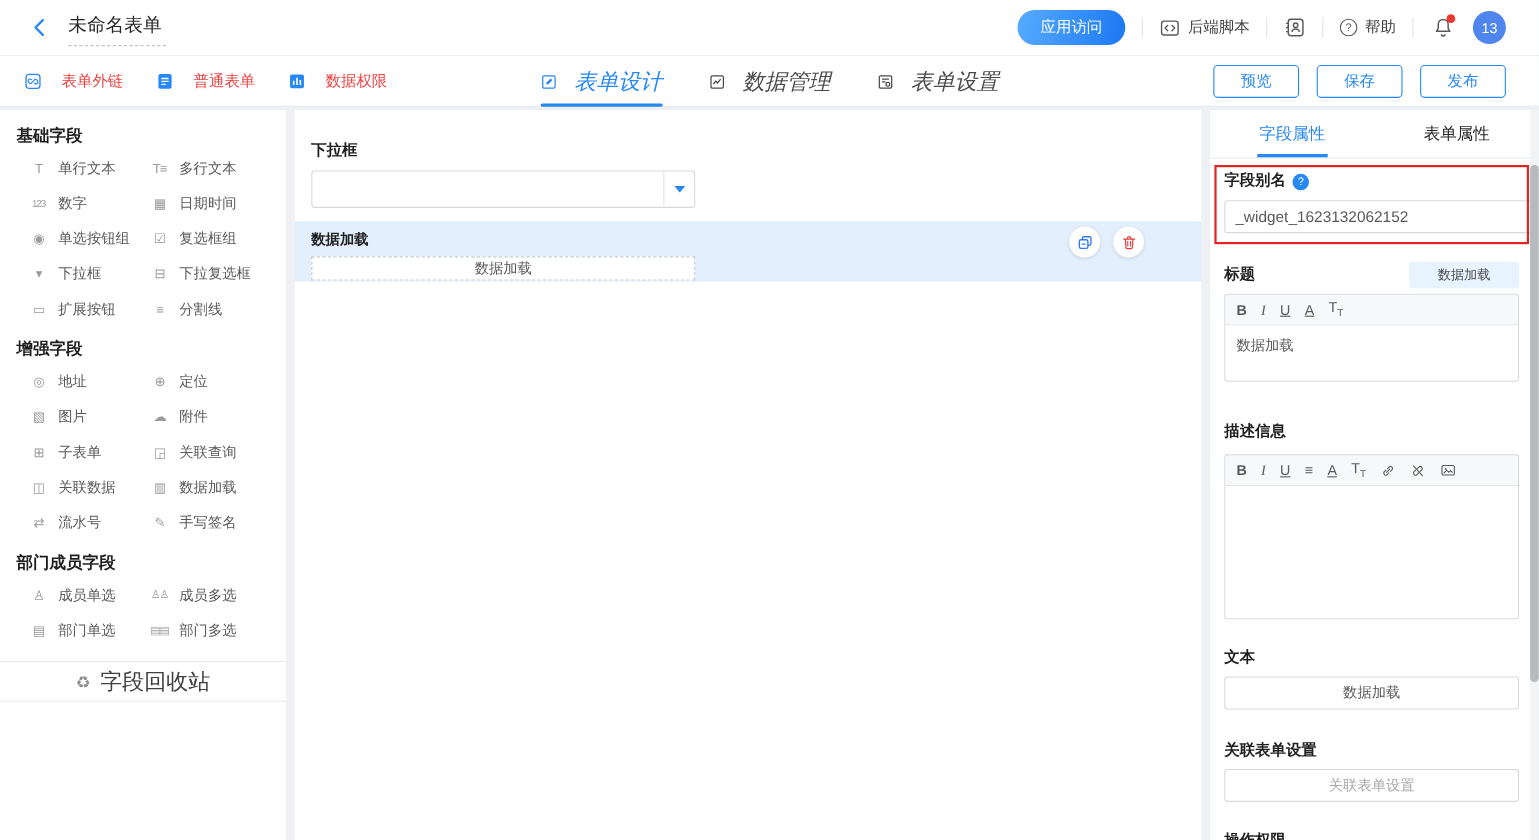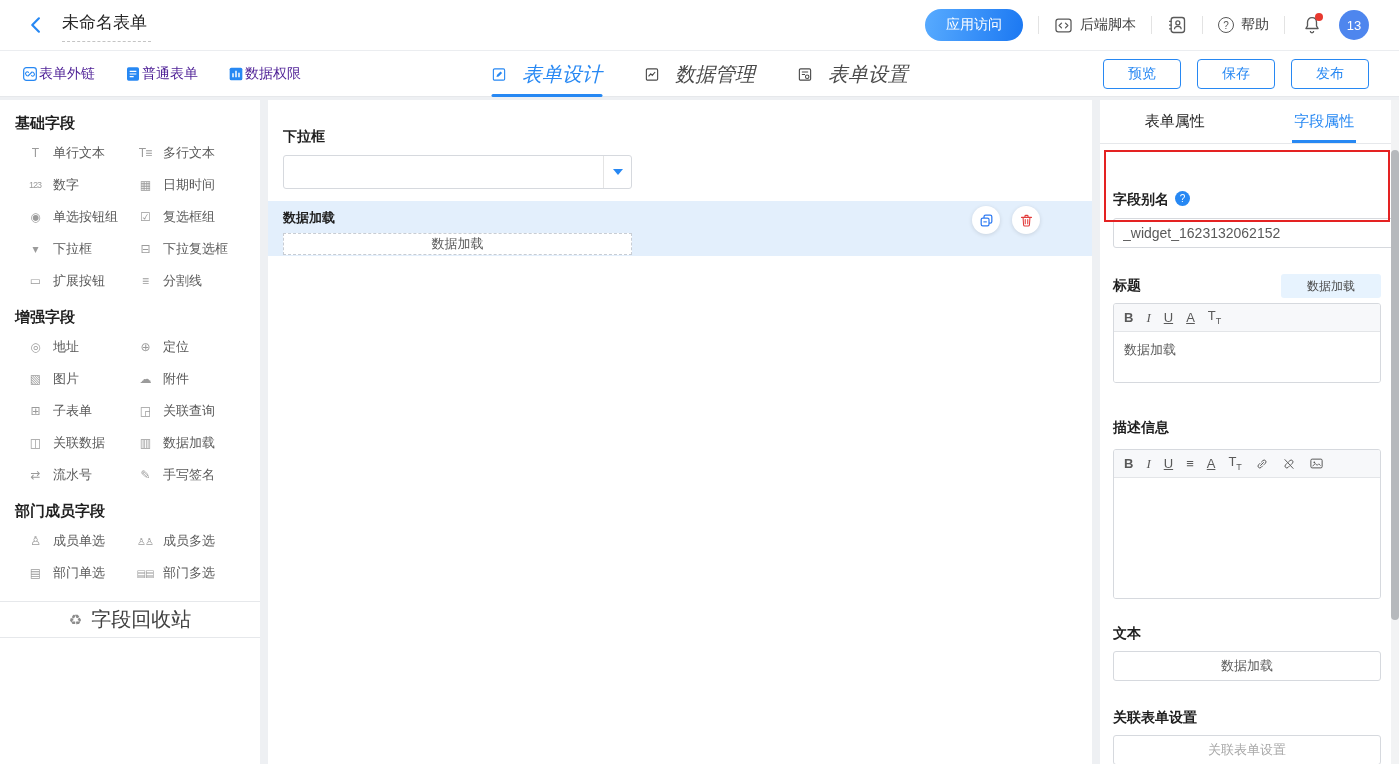"表单外链" .t-link { color: #4c1d95 -> #ef4444; gap: 1px -> 18px }
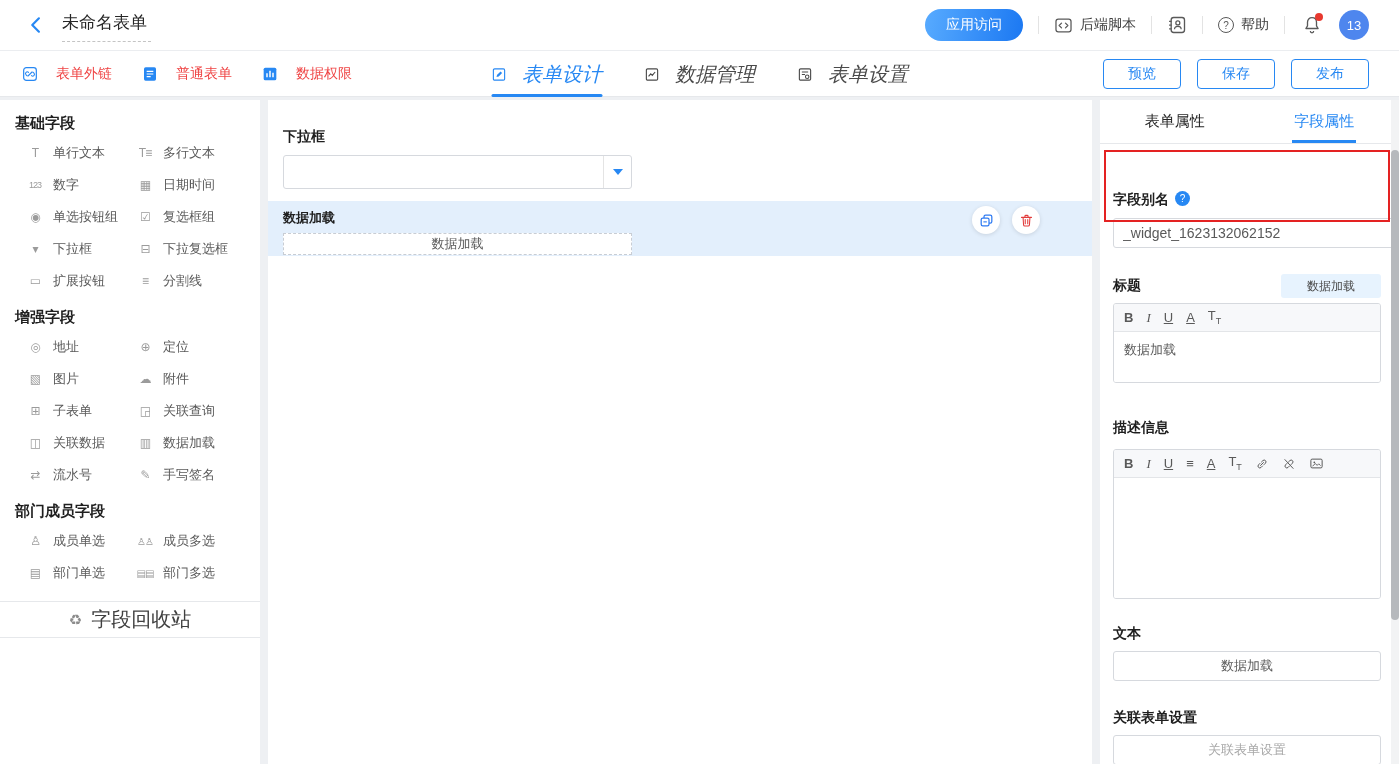"表单属性" span.p-tab { order: before "字段属性" -> after "字段属性" }
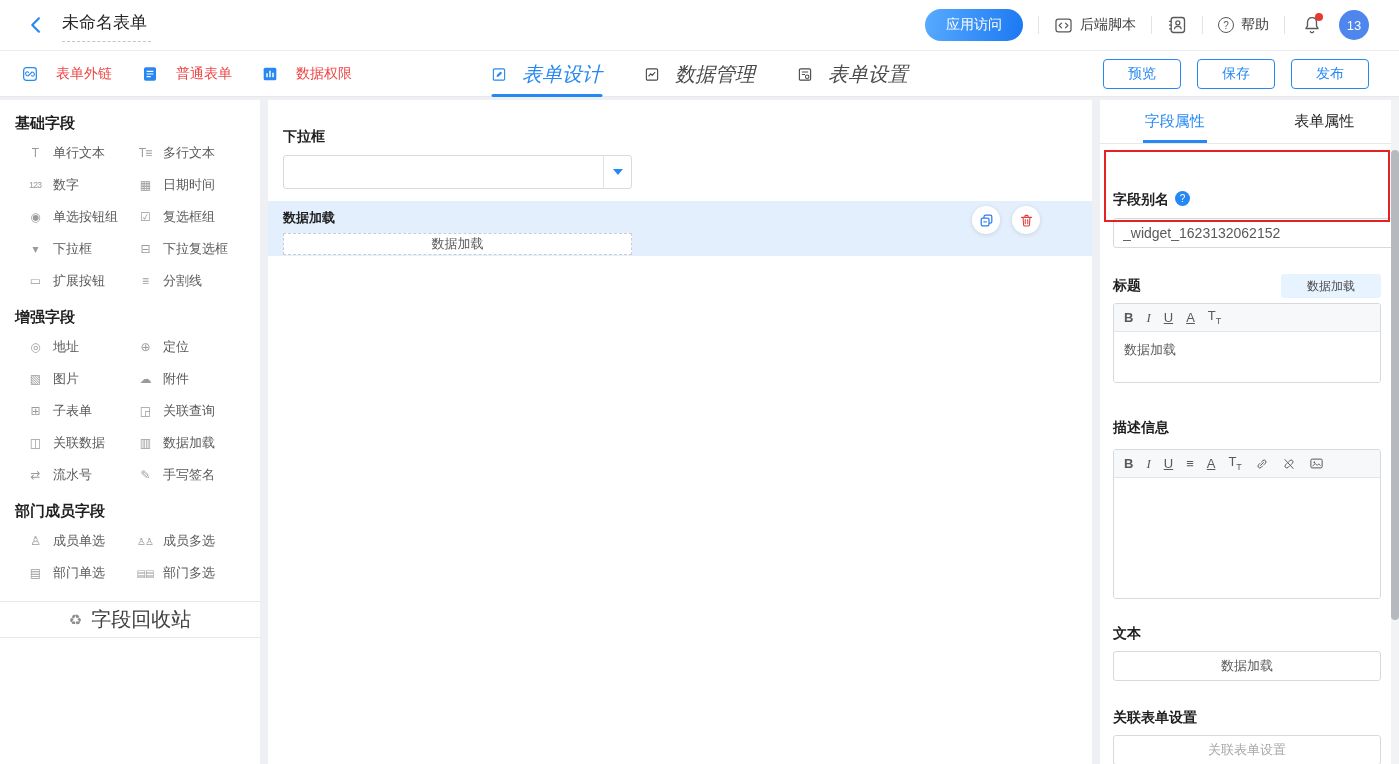"字段别名" .alias-row { align-items: flex-start -> flex-end; margin-top: 36px -> none }
